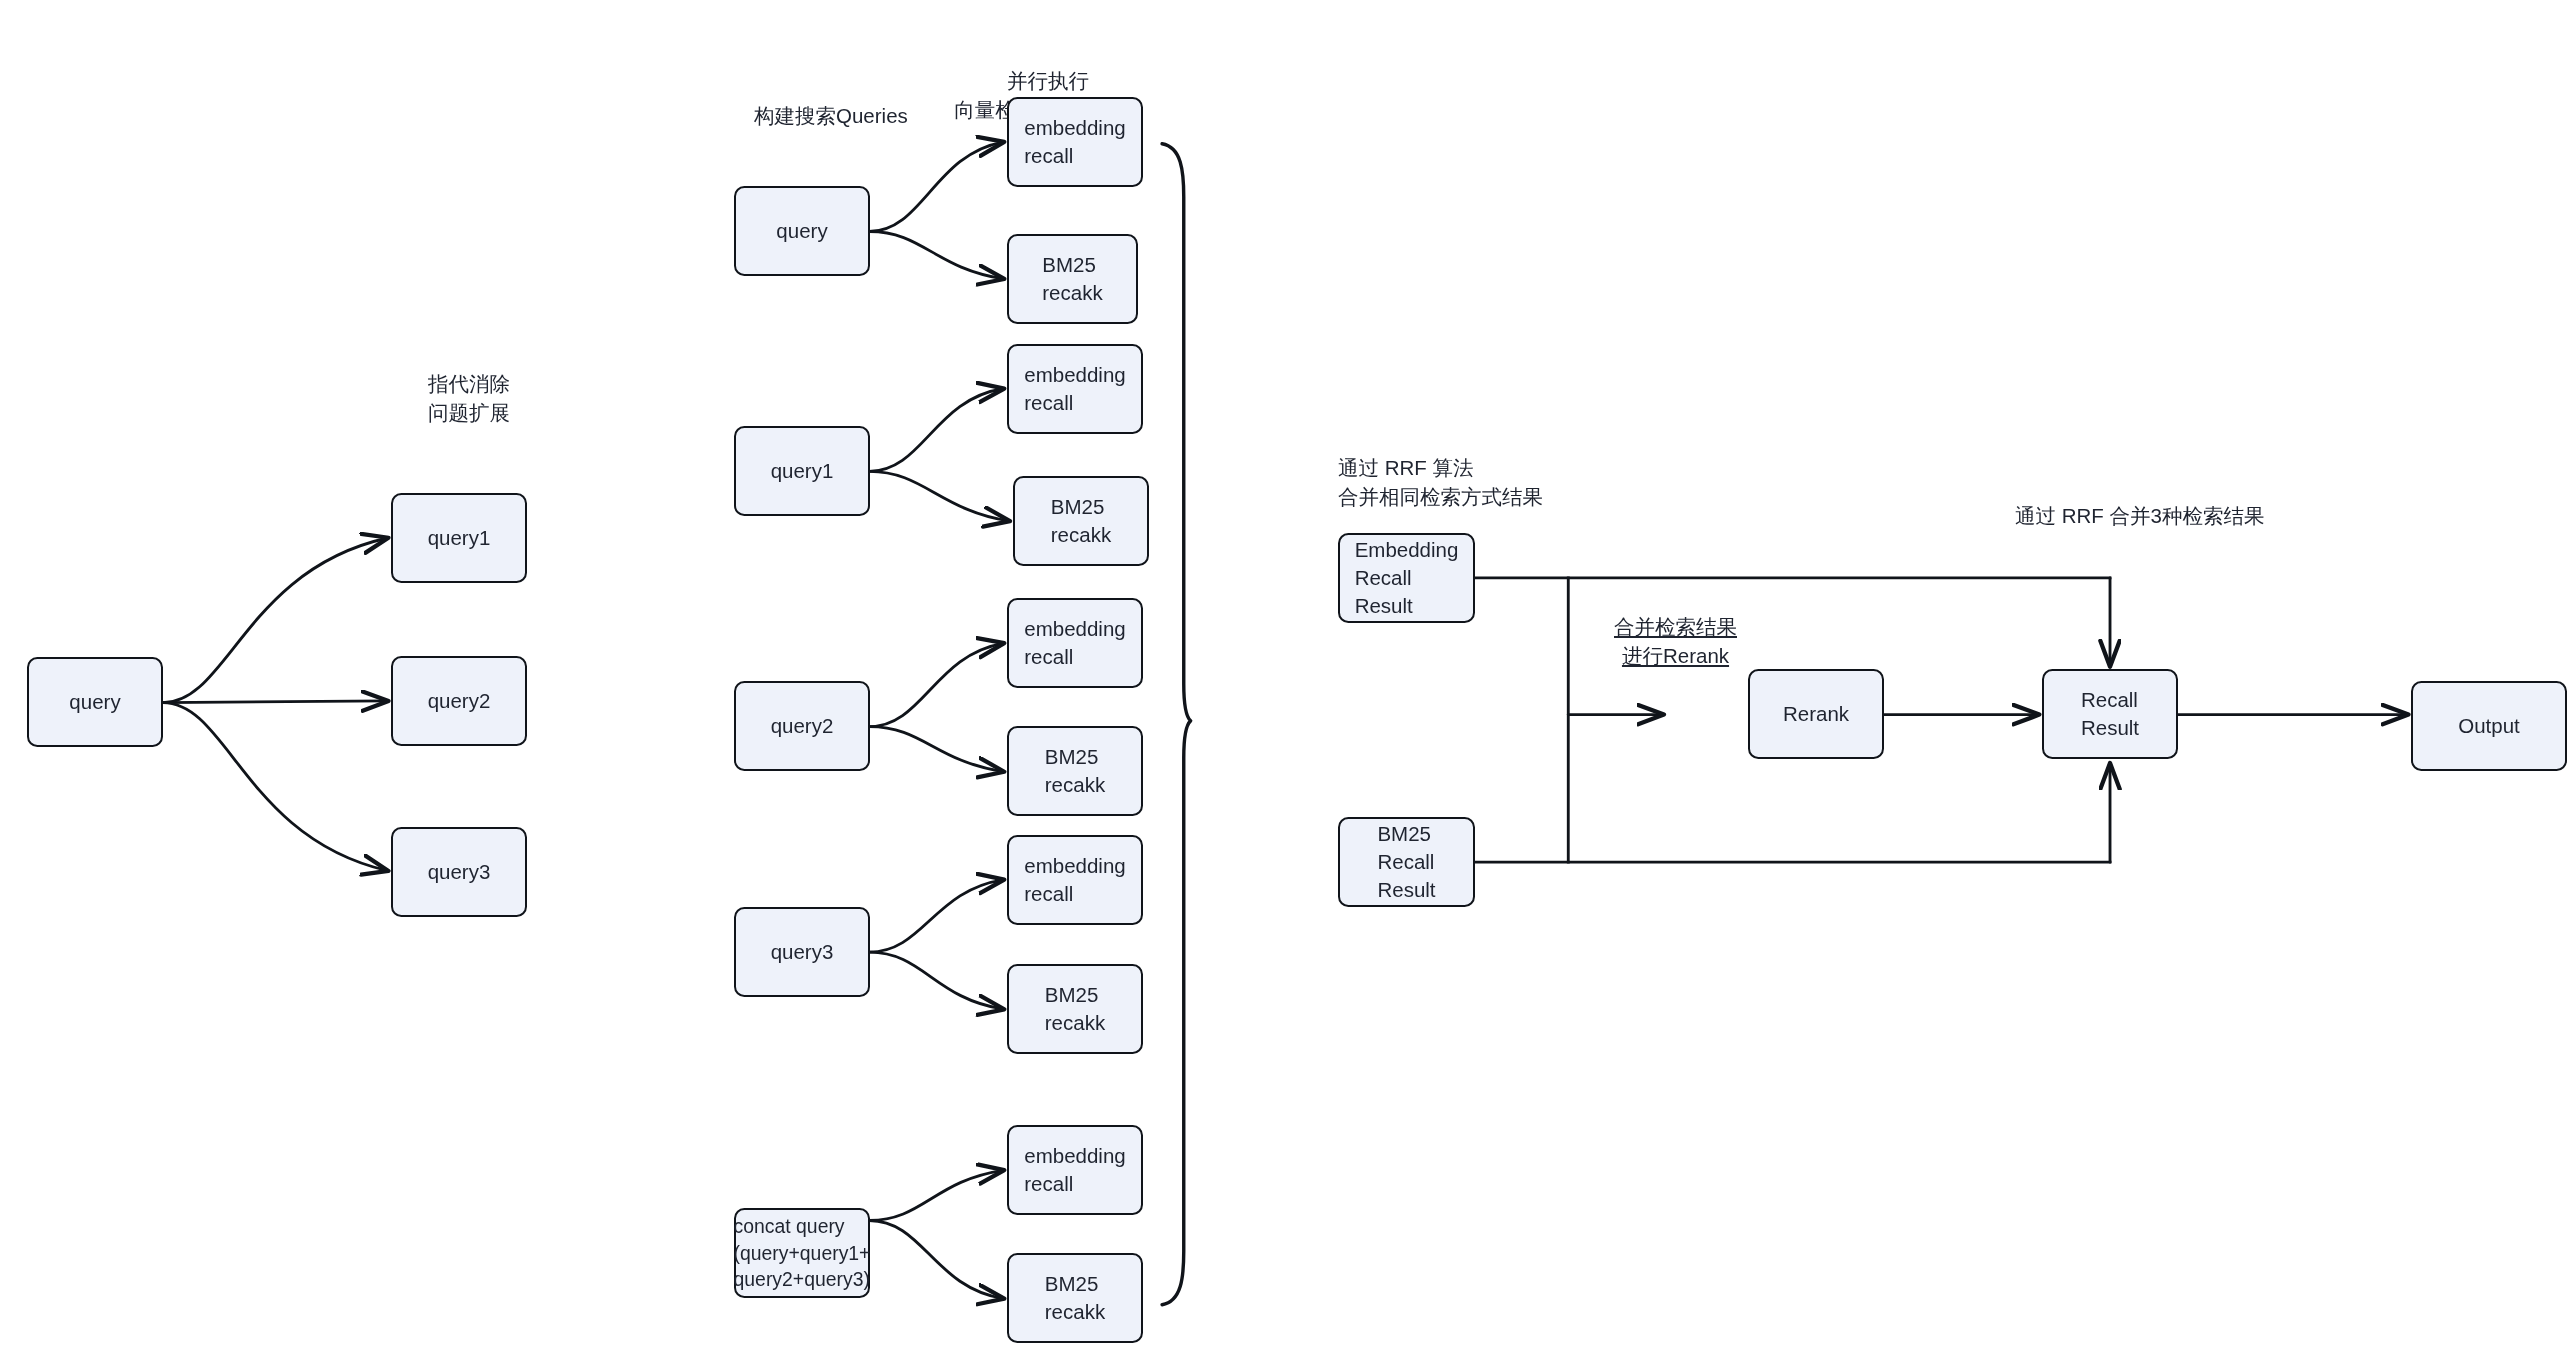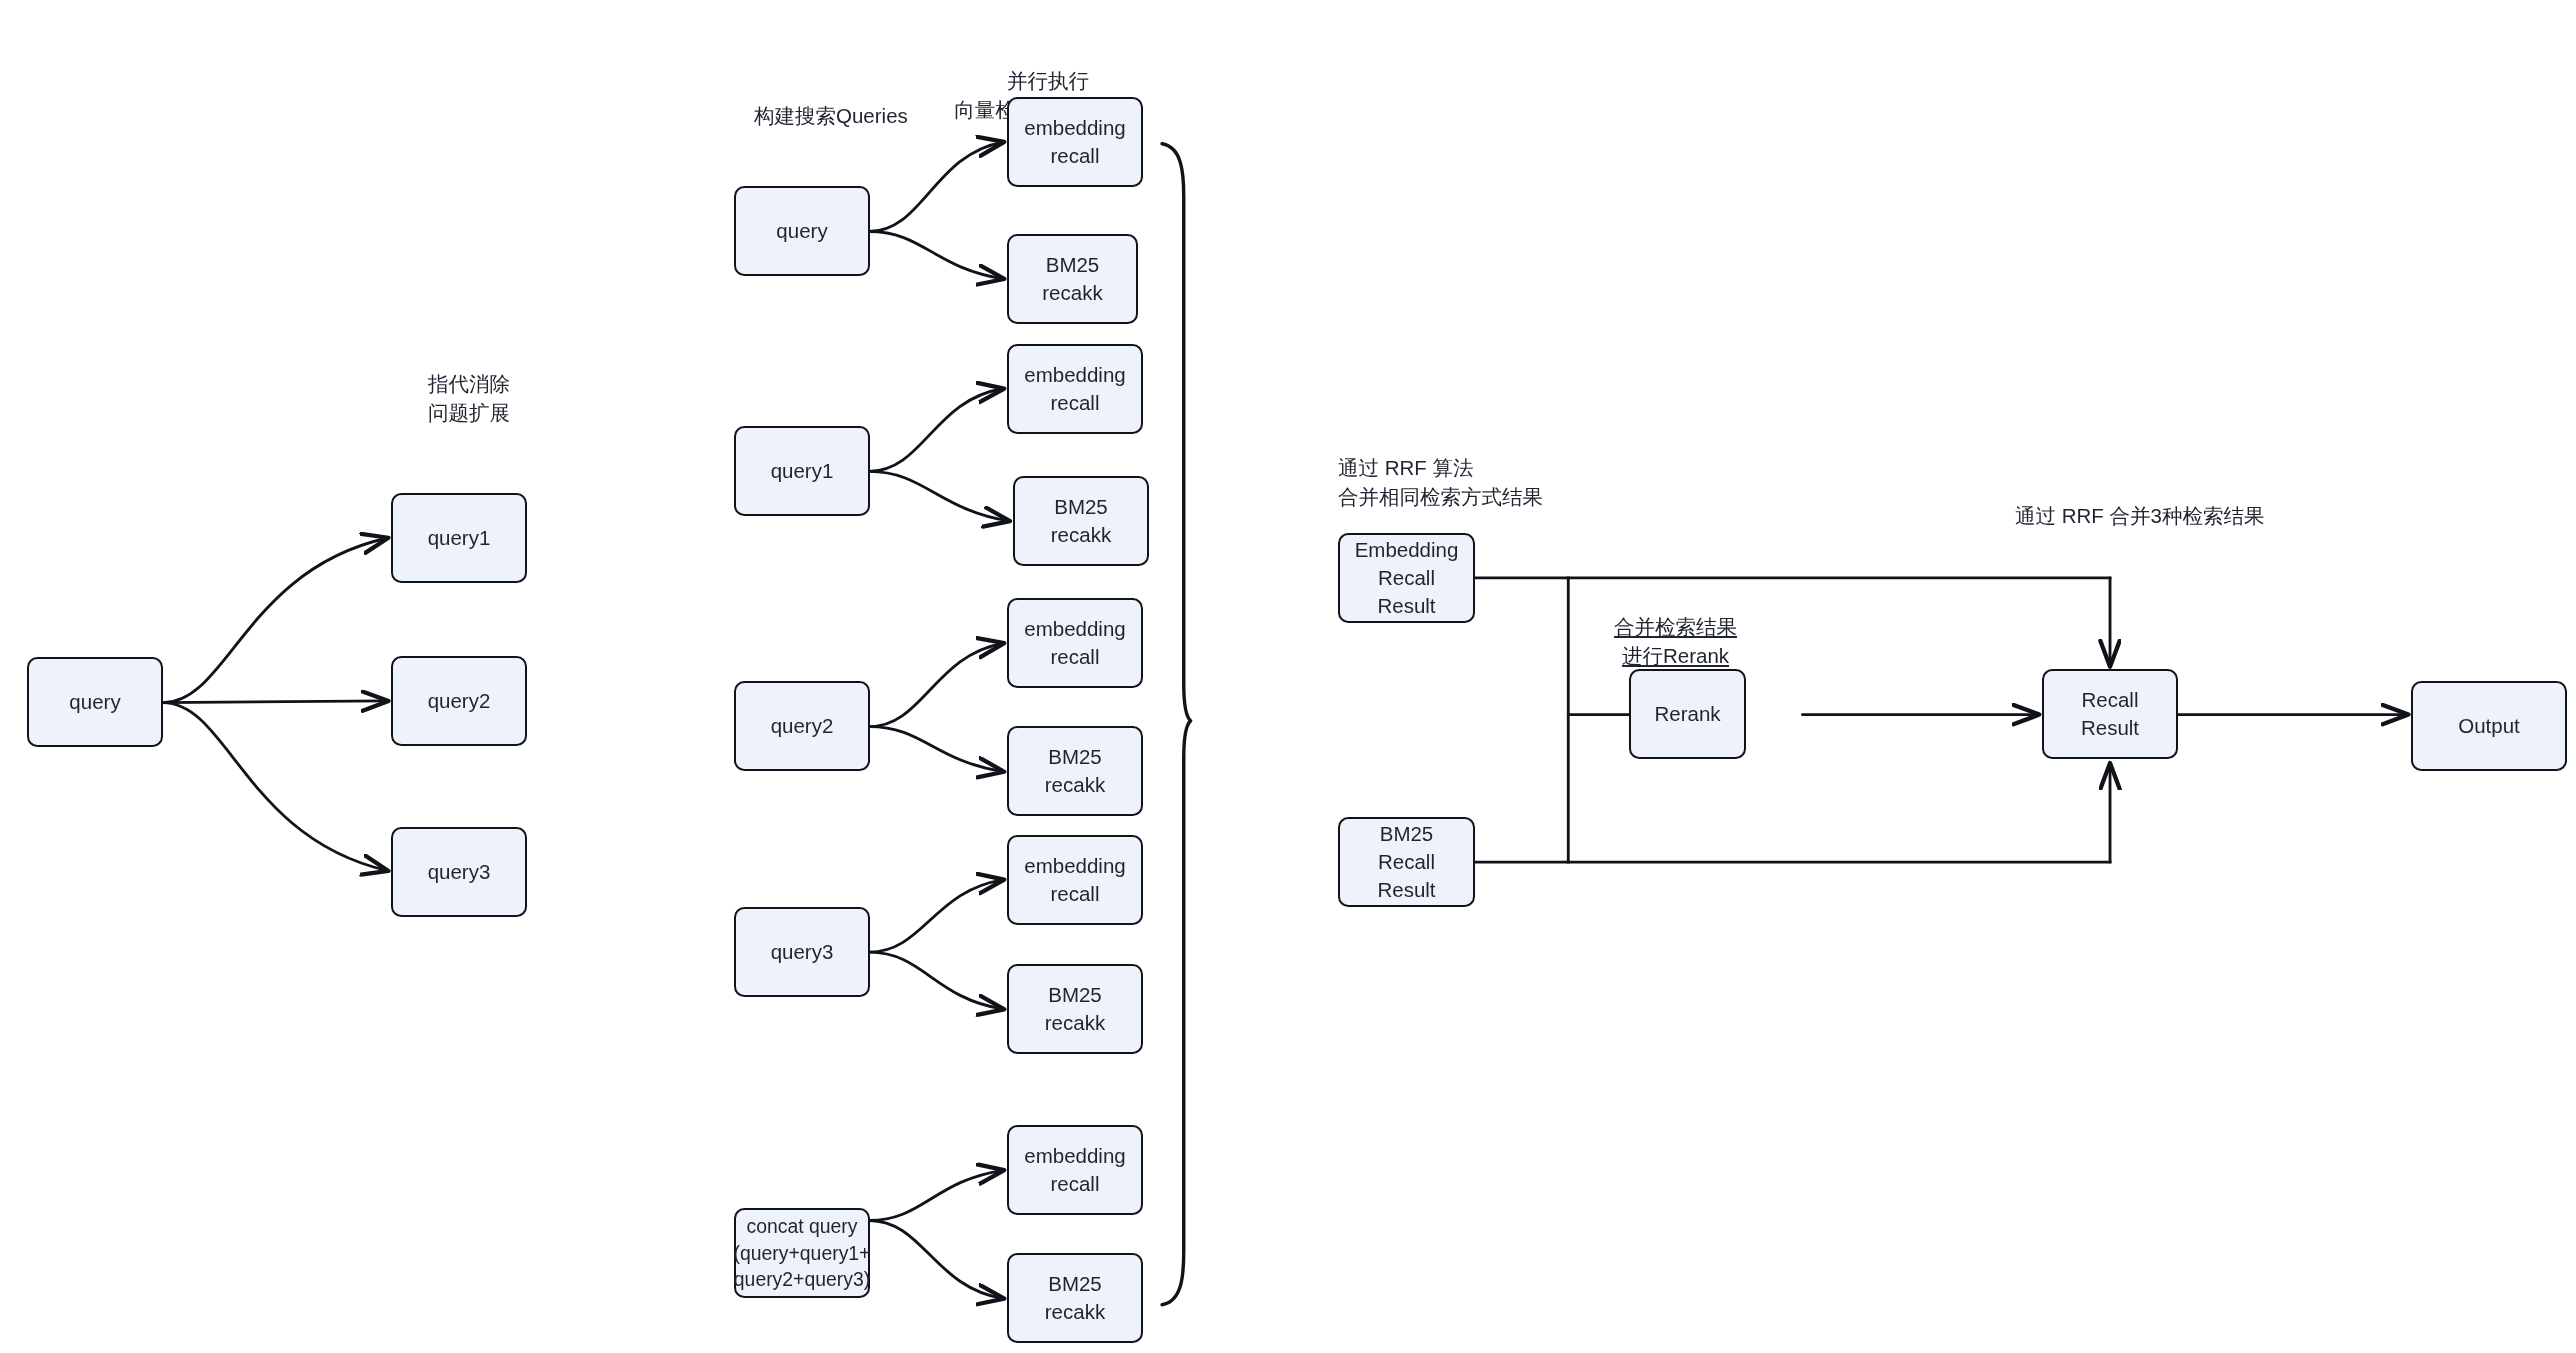"embedding" .node { text-align: center -> none }
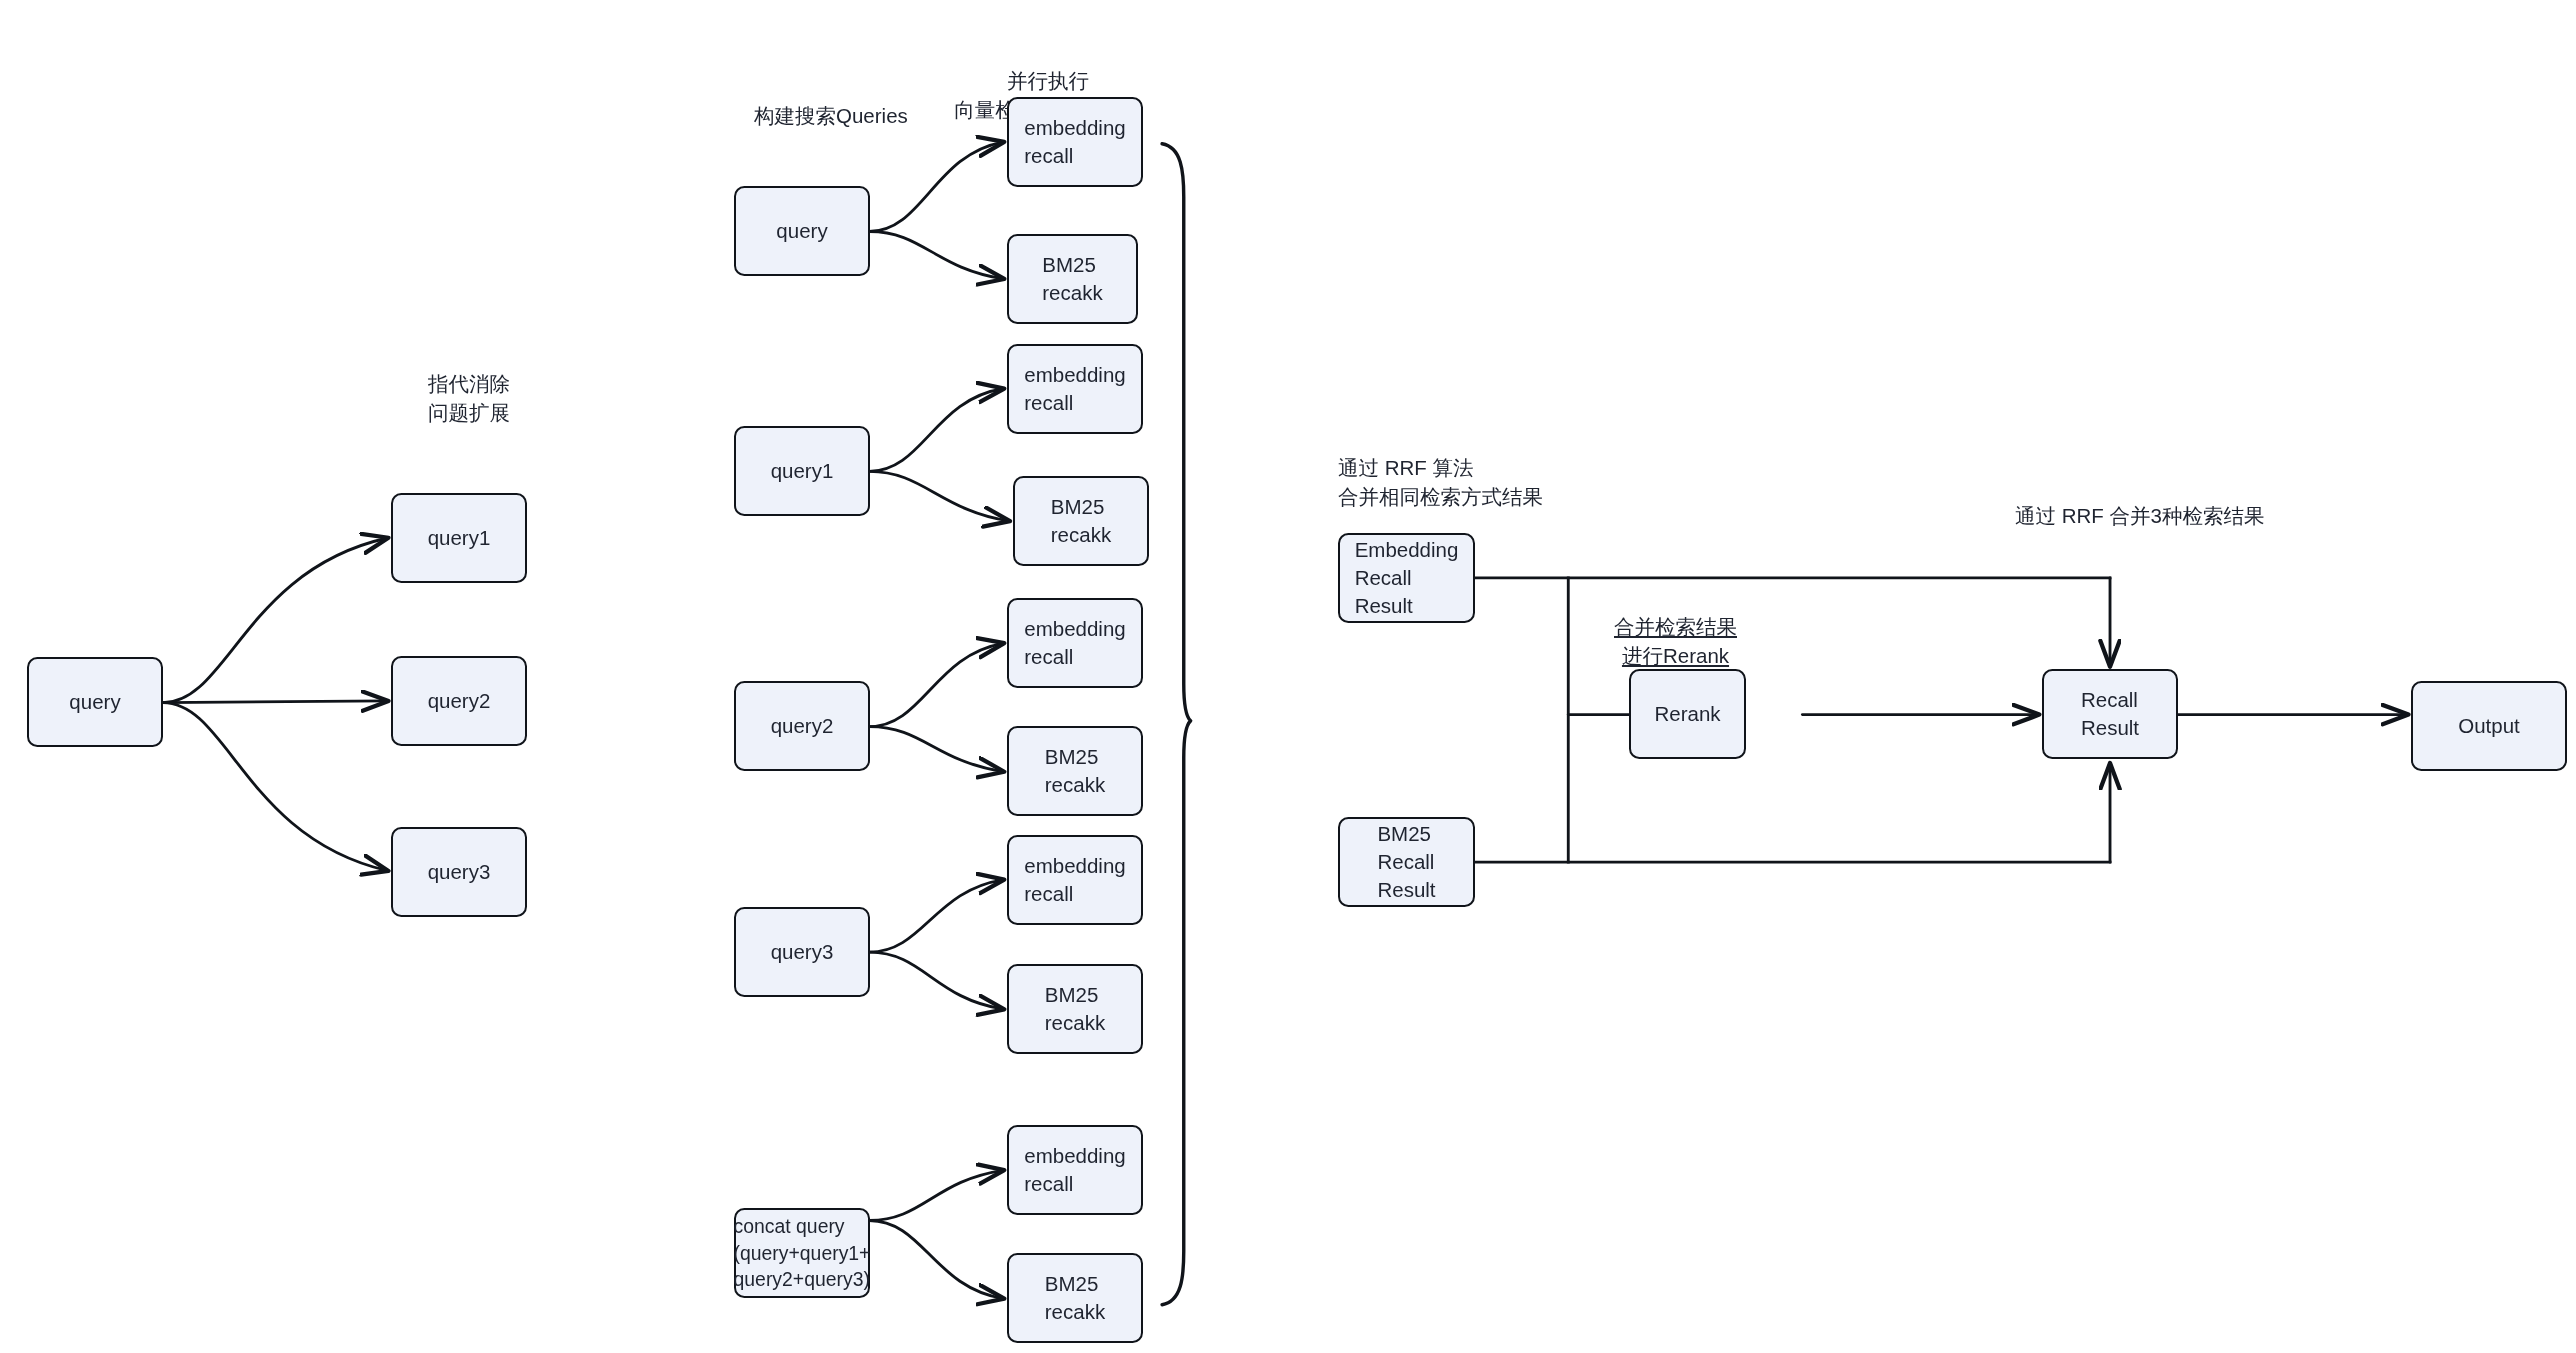"Rerank" div.node { left: 1629px -> 1748px; width: 117px -> 136px }
